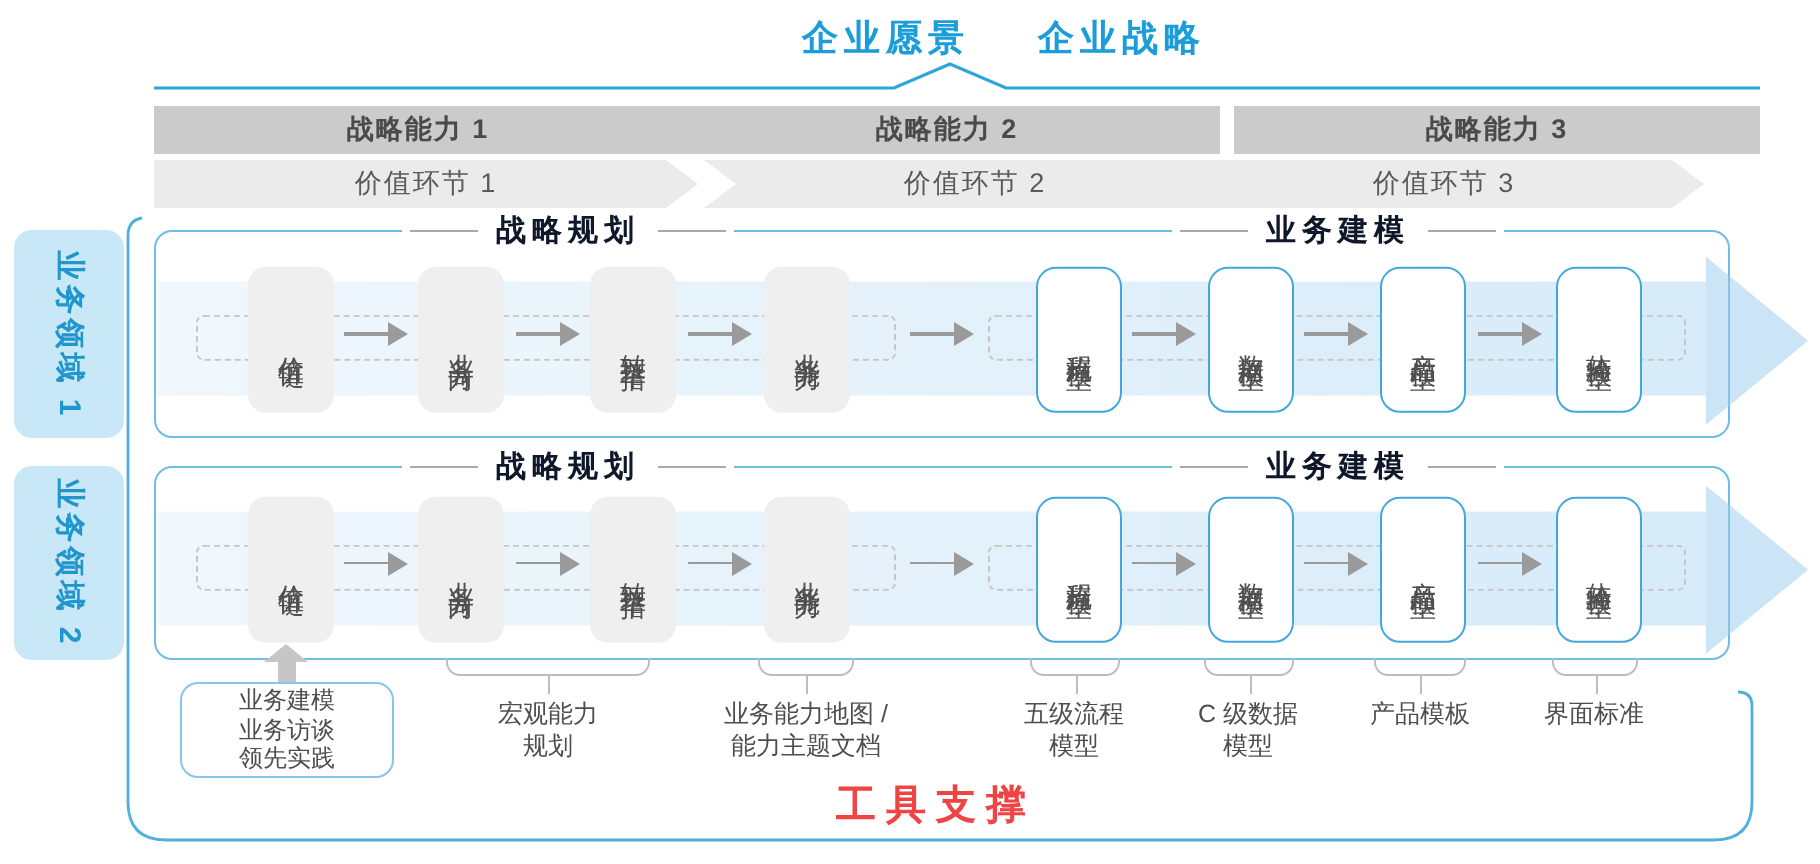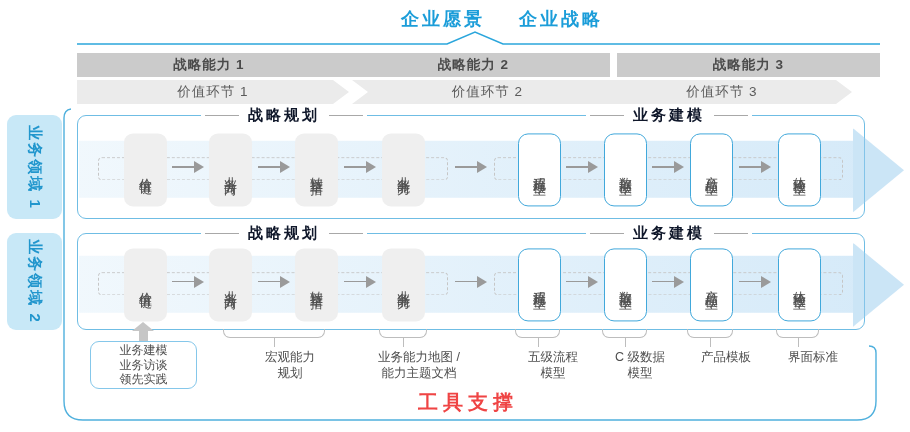"宏观能力" .anno-label { margin-left: 16px -> none }
